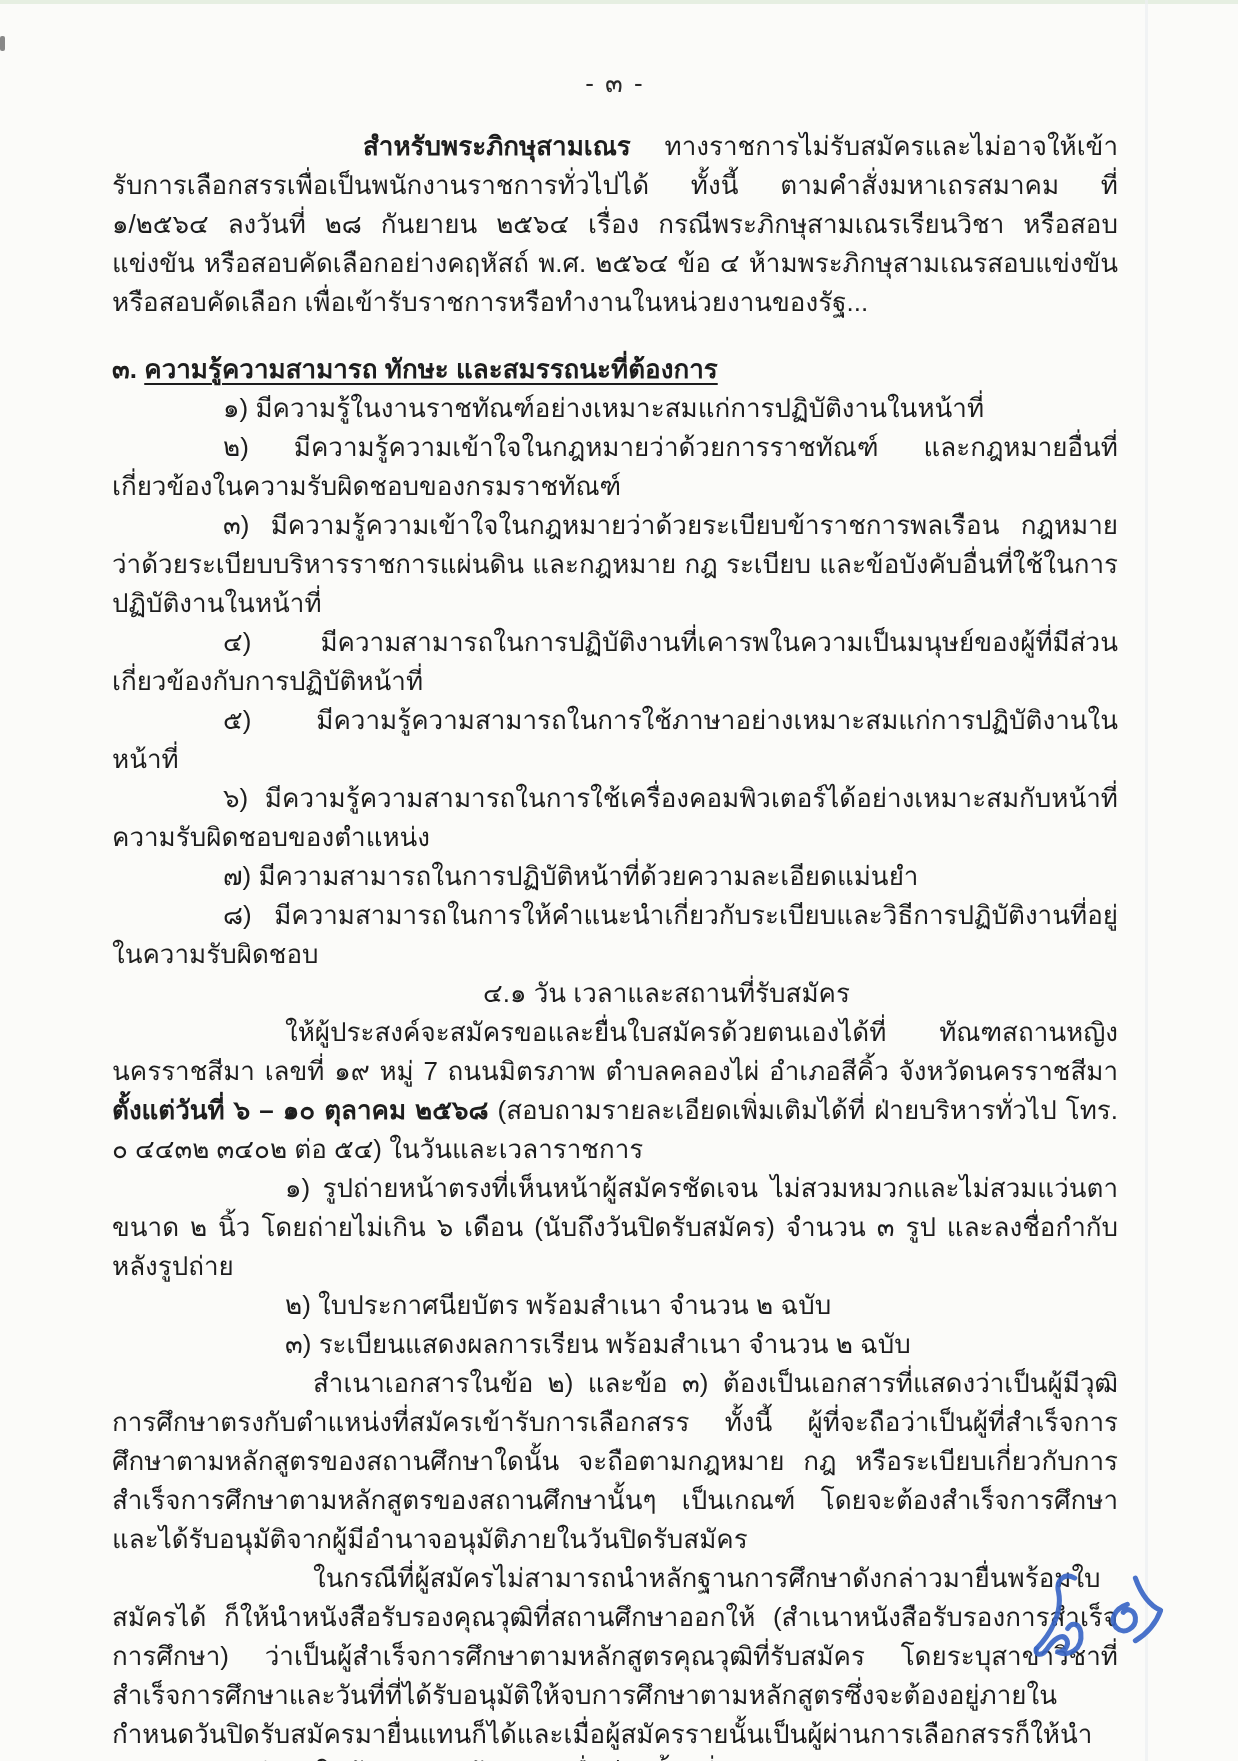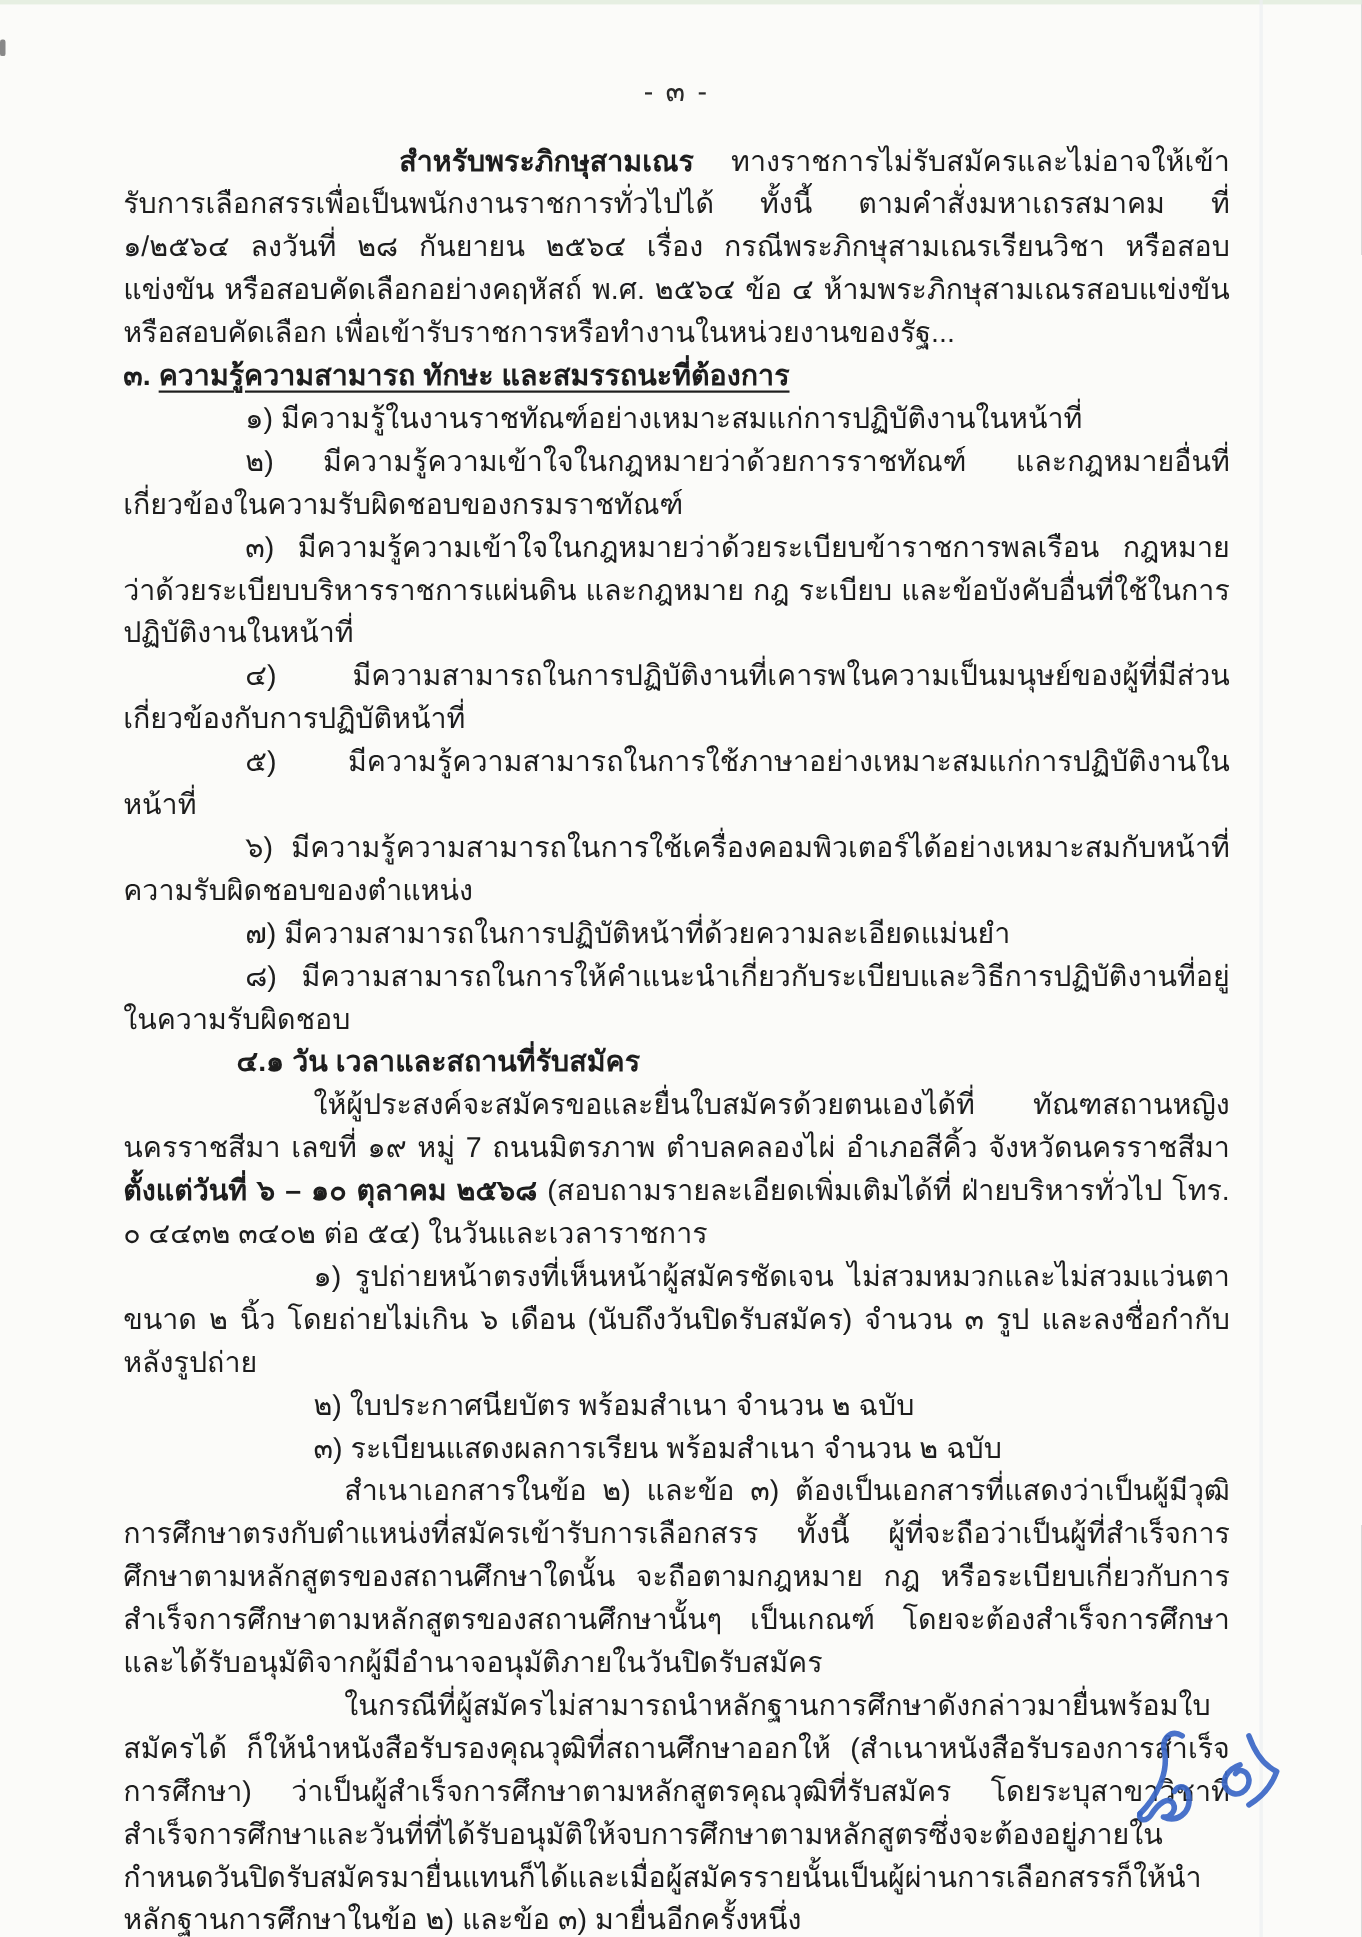"๓. ความรู้ความสามารถ ทักษะ" .h3gap { margin-top: 0 -> 28px }
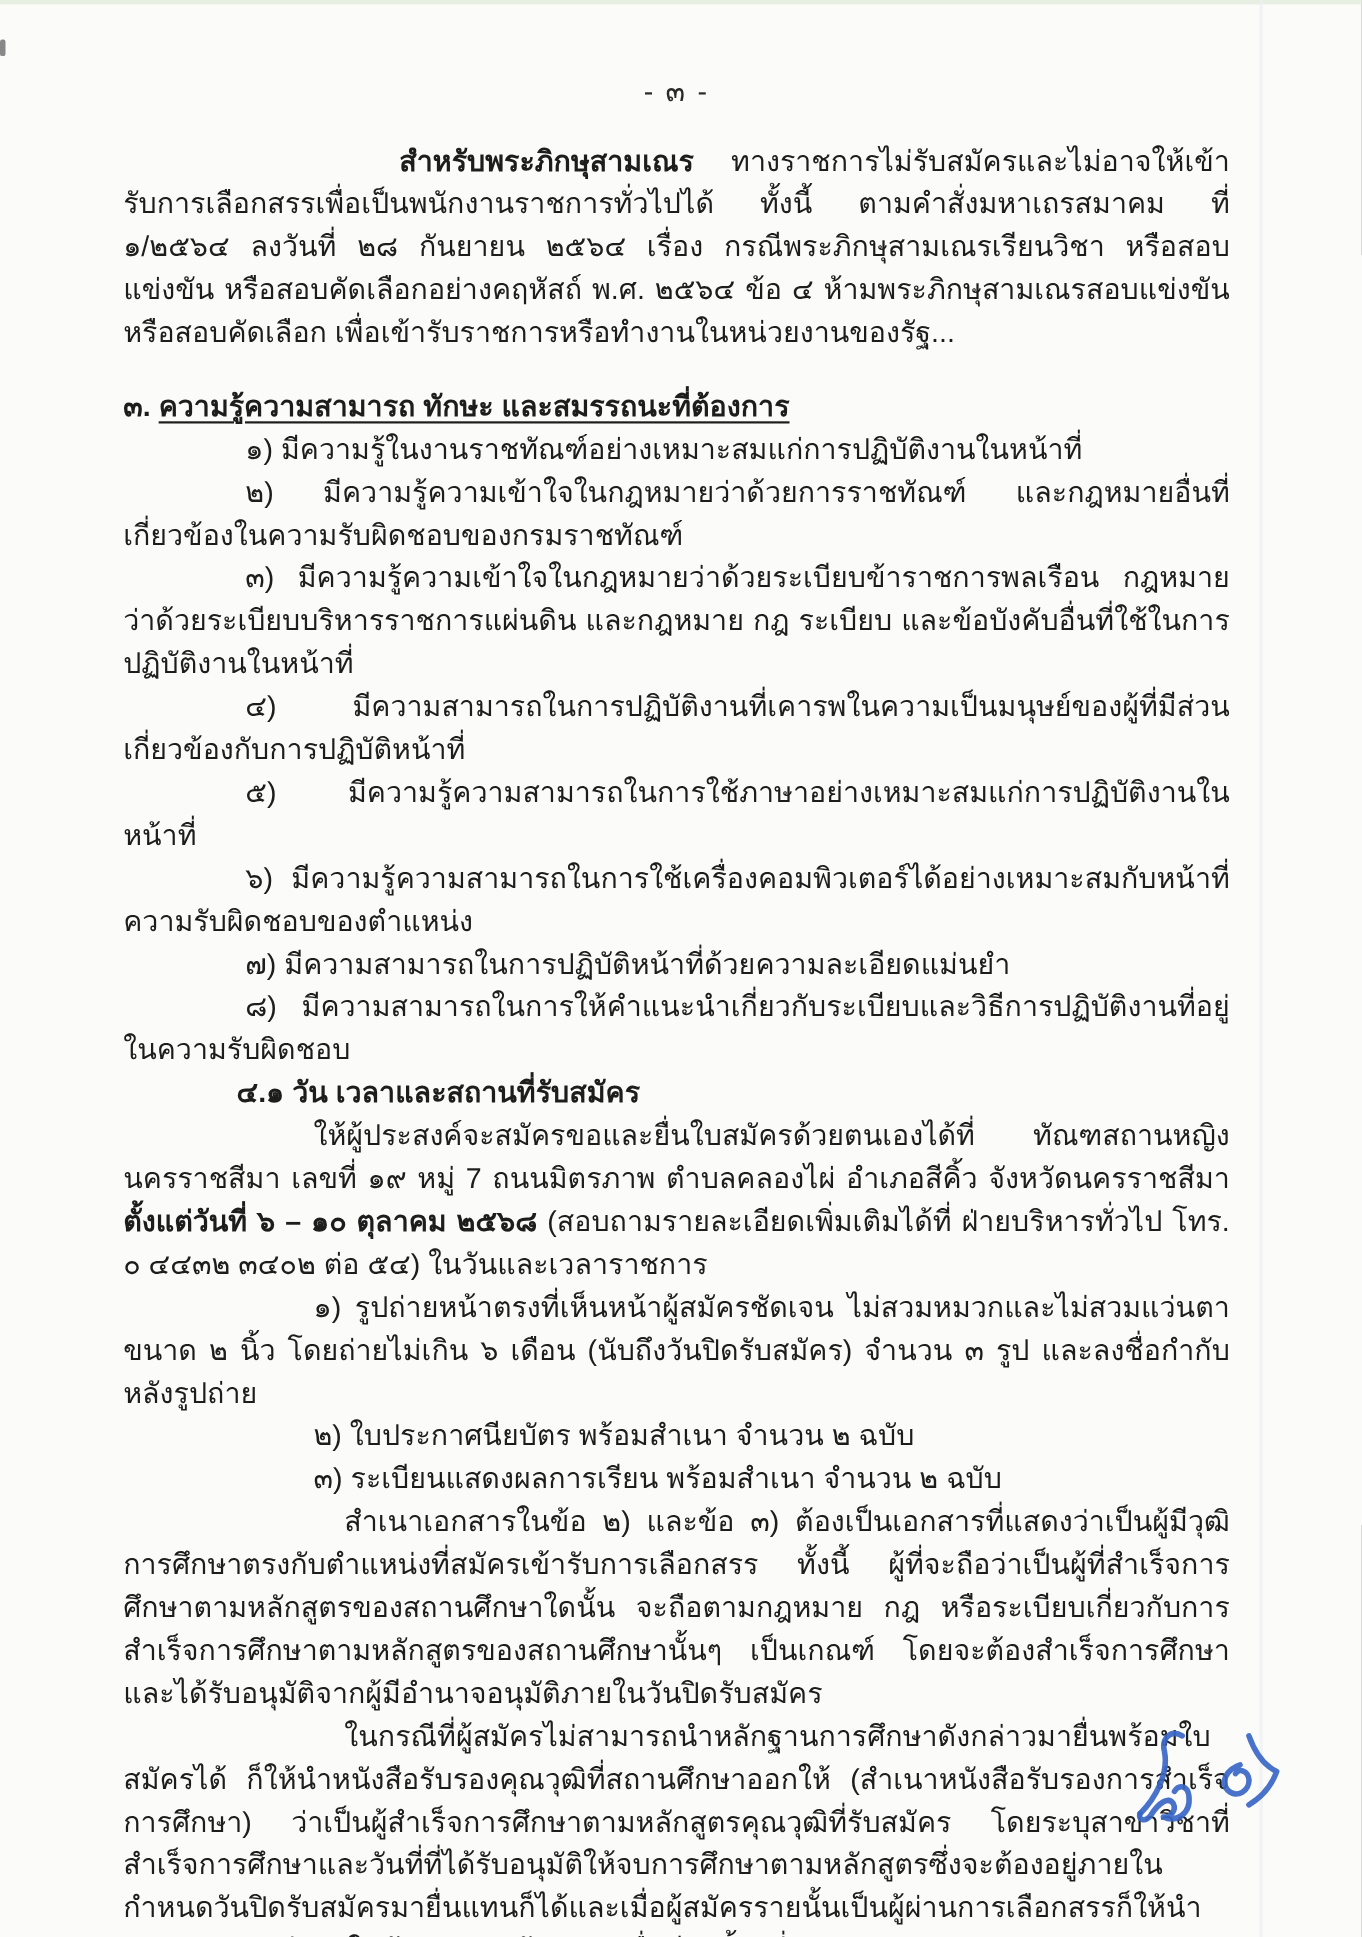"๔.๑ วัน เวลาและสถานที่รับสมัคร" .subheading { font-weight: 700 -> 400; text-align: none -> center }
